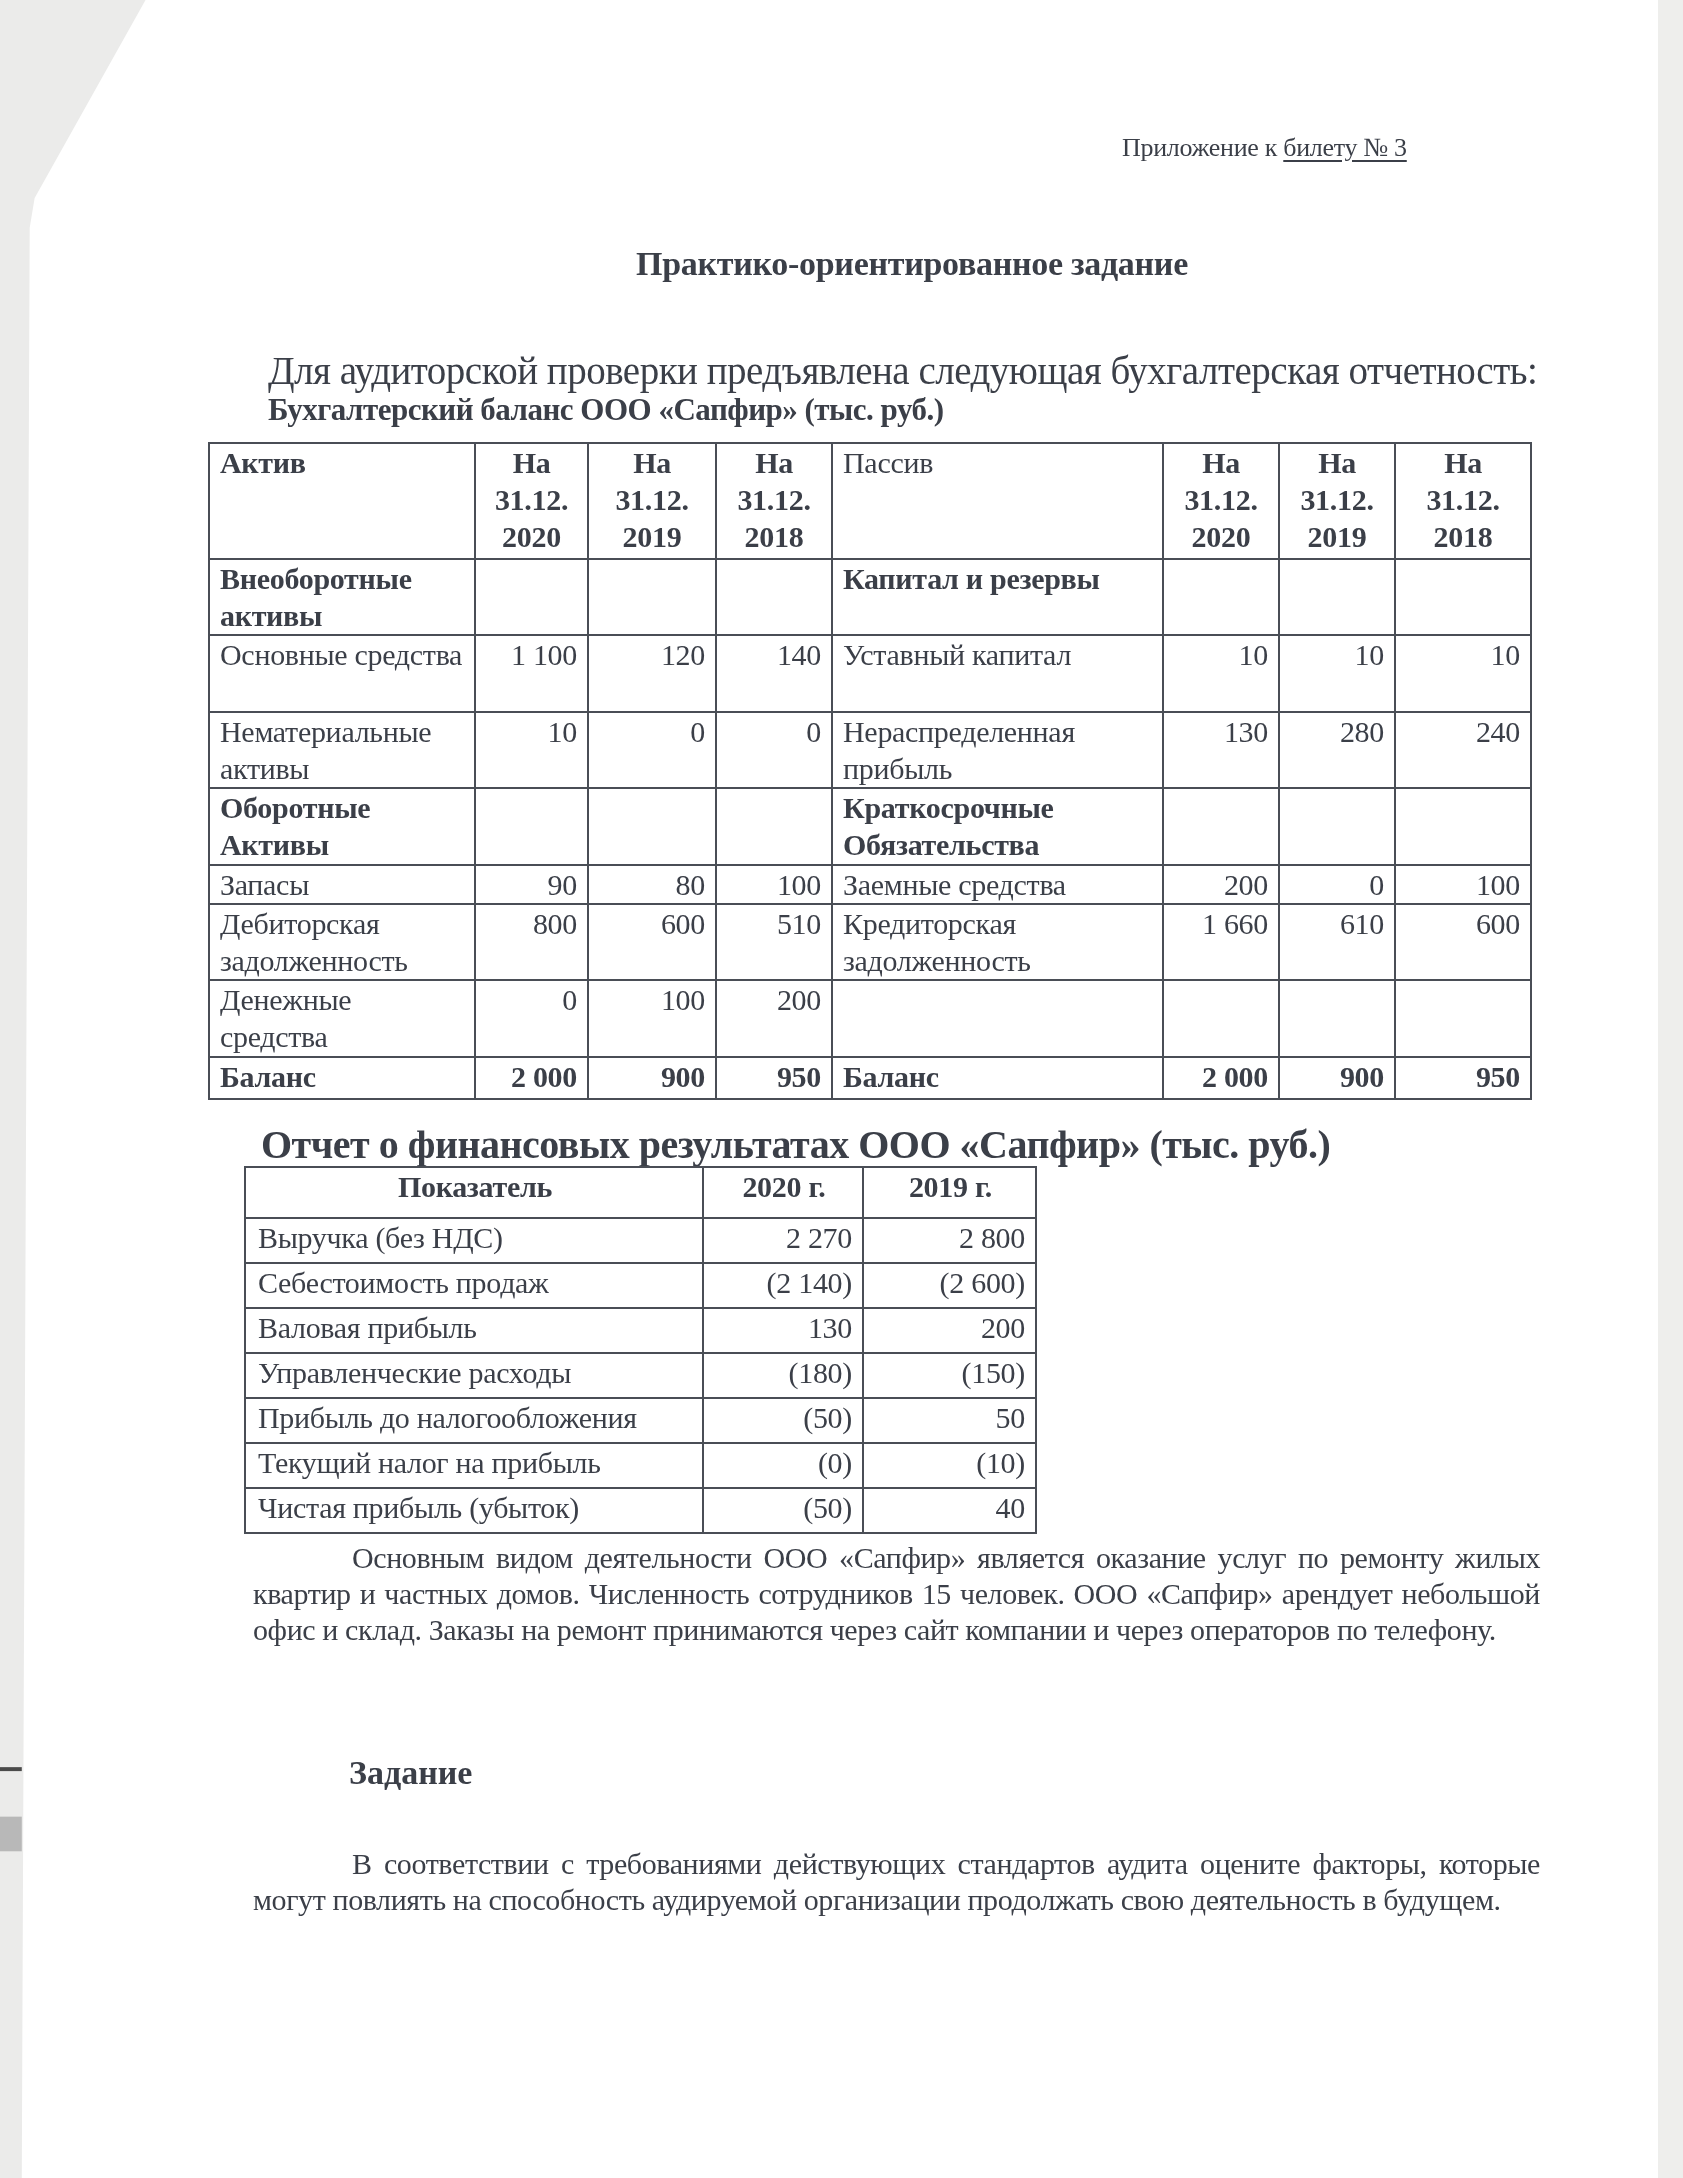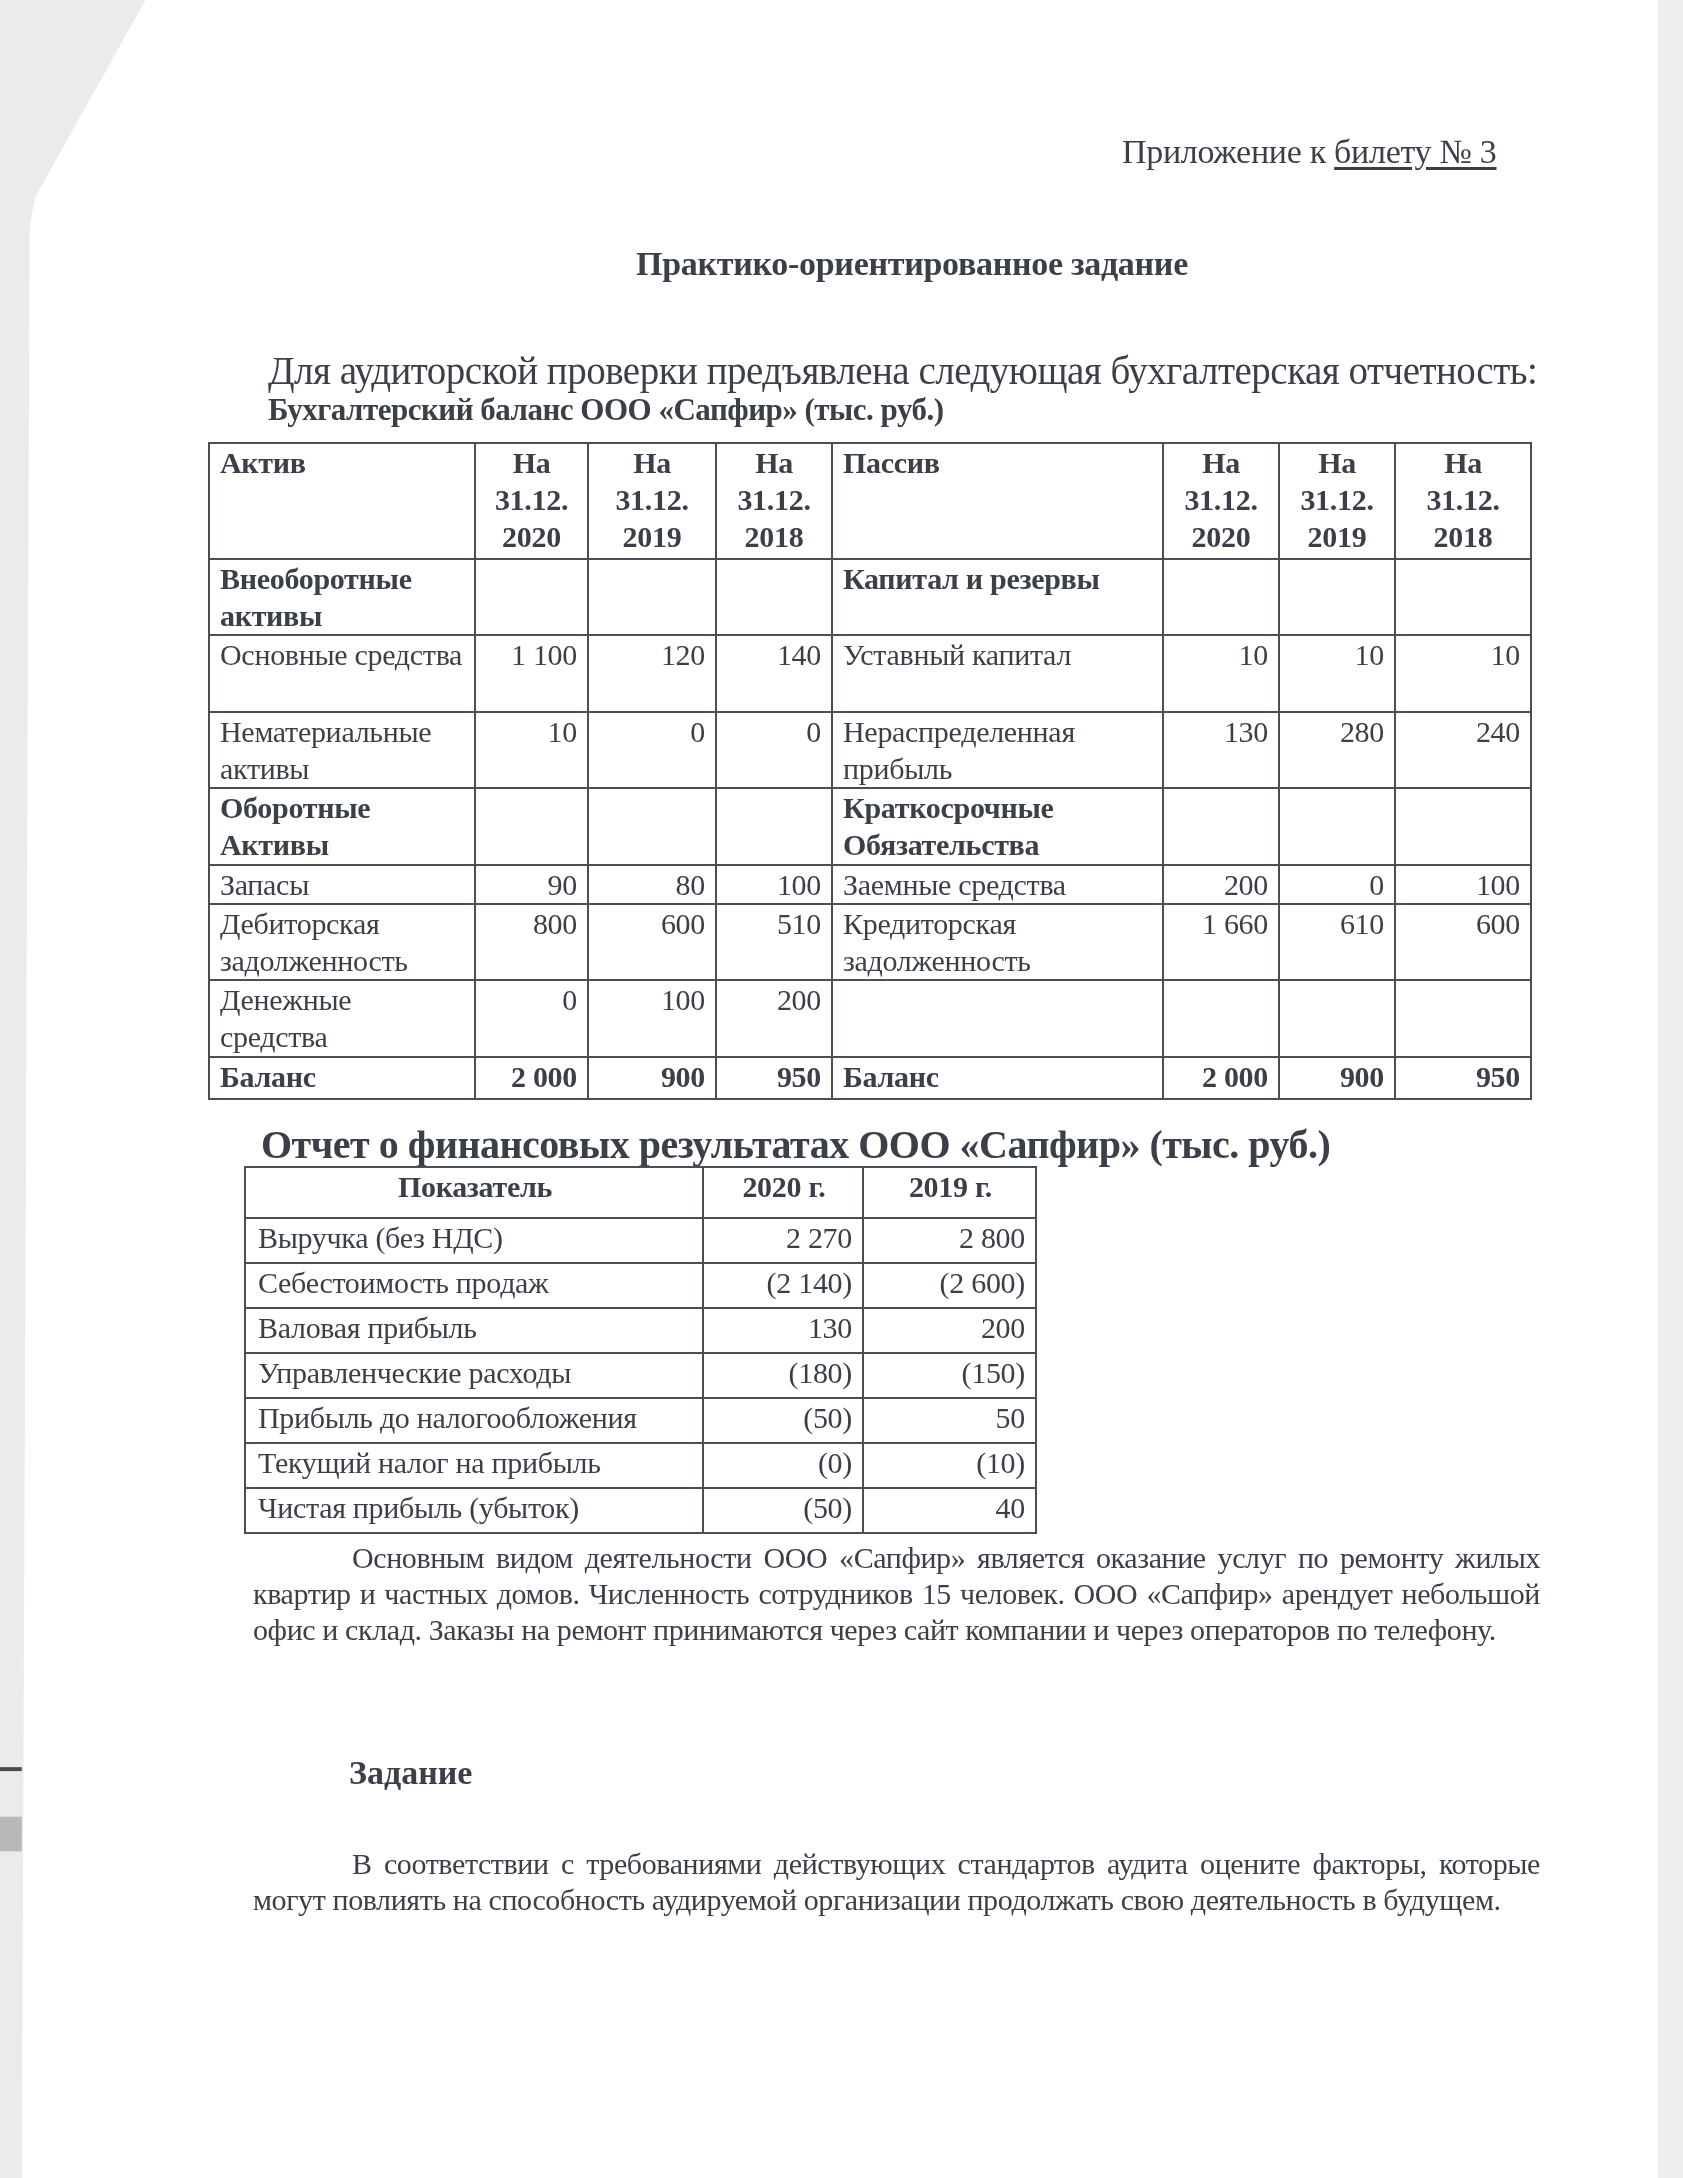"Приложение к билету № 3" .hdr-right { font-size: 34px -> 26px }
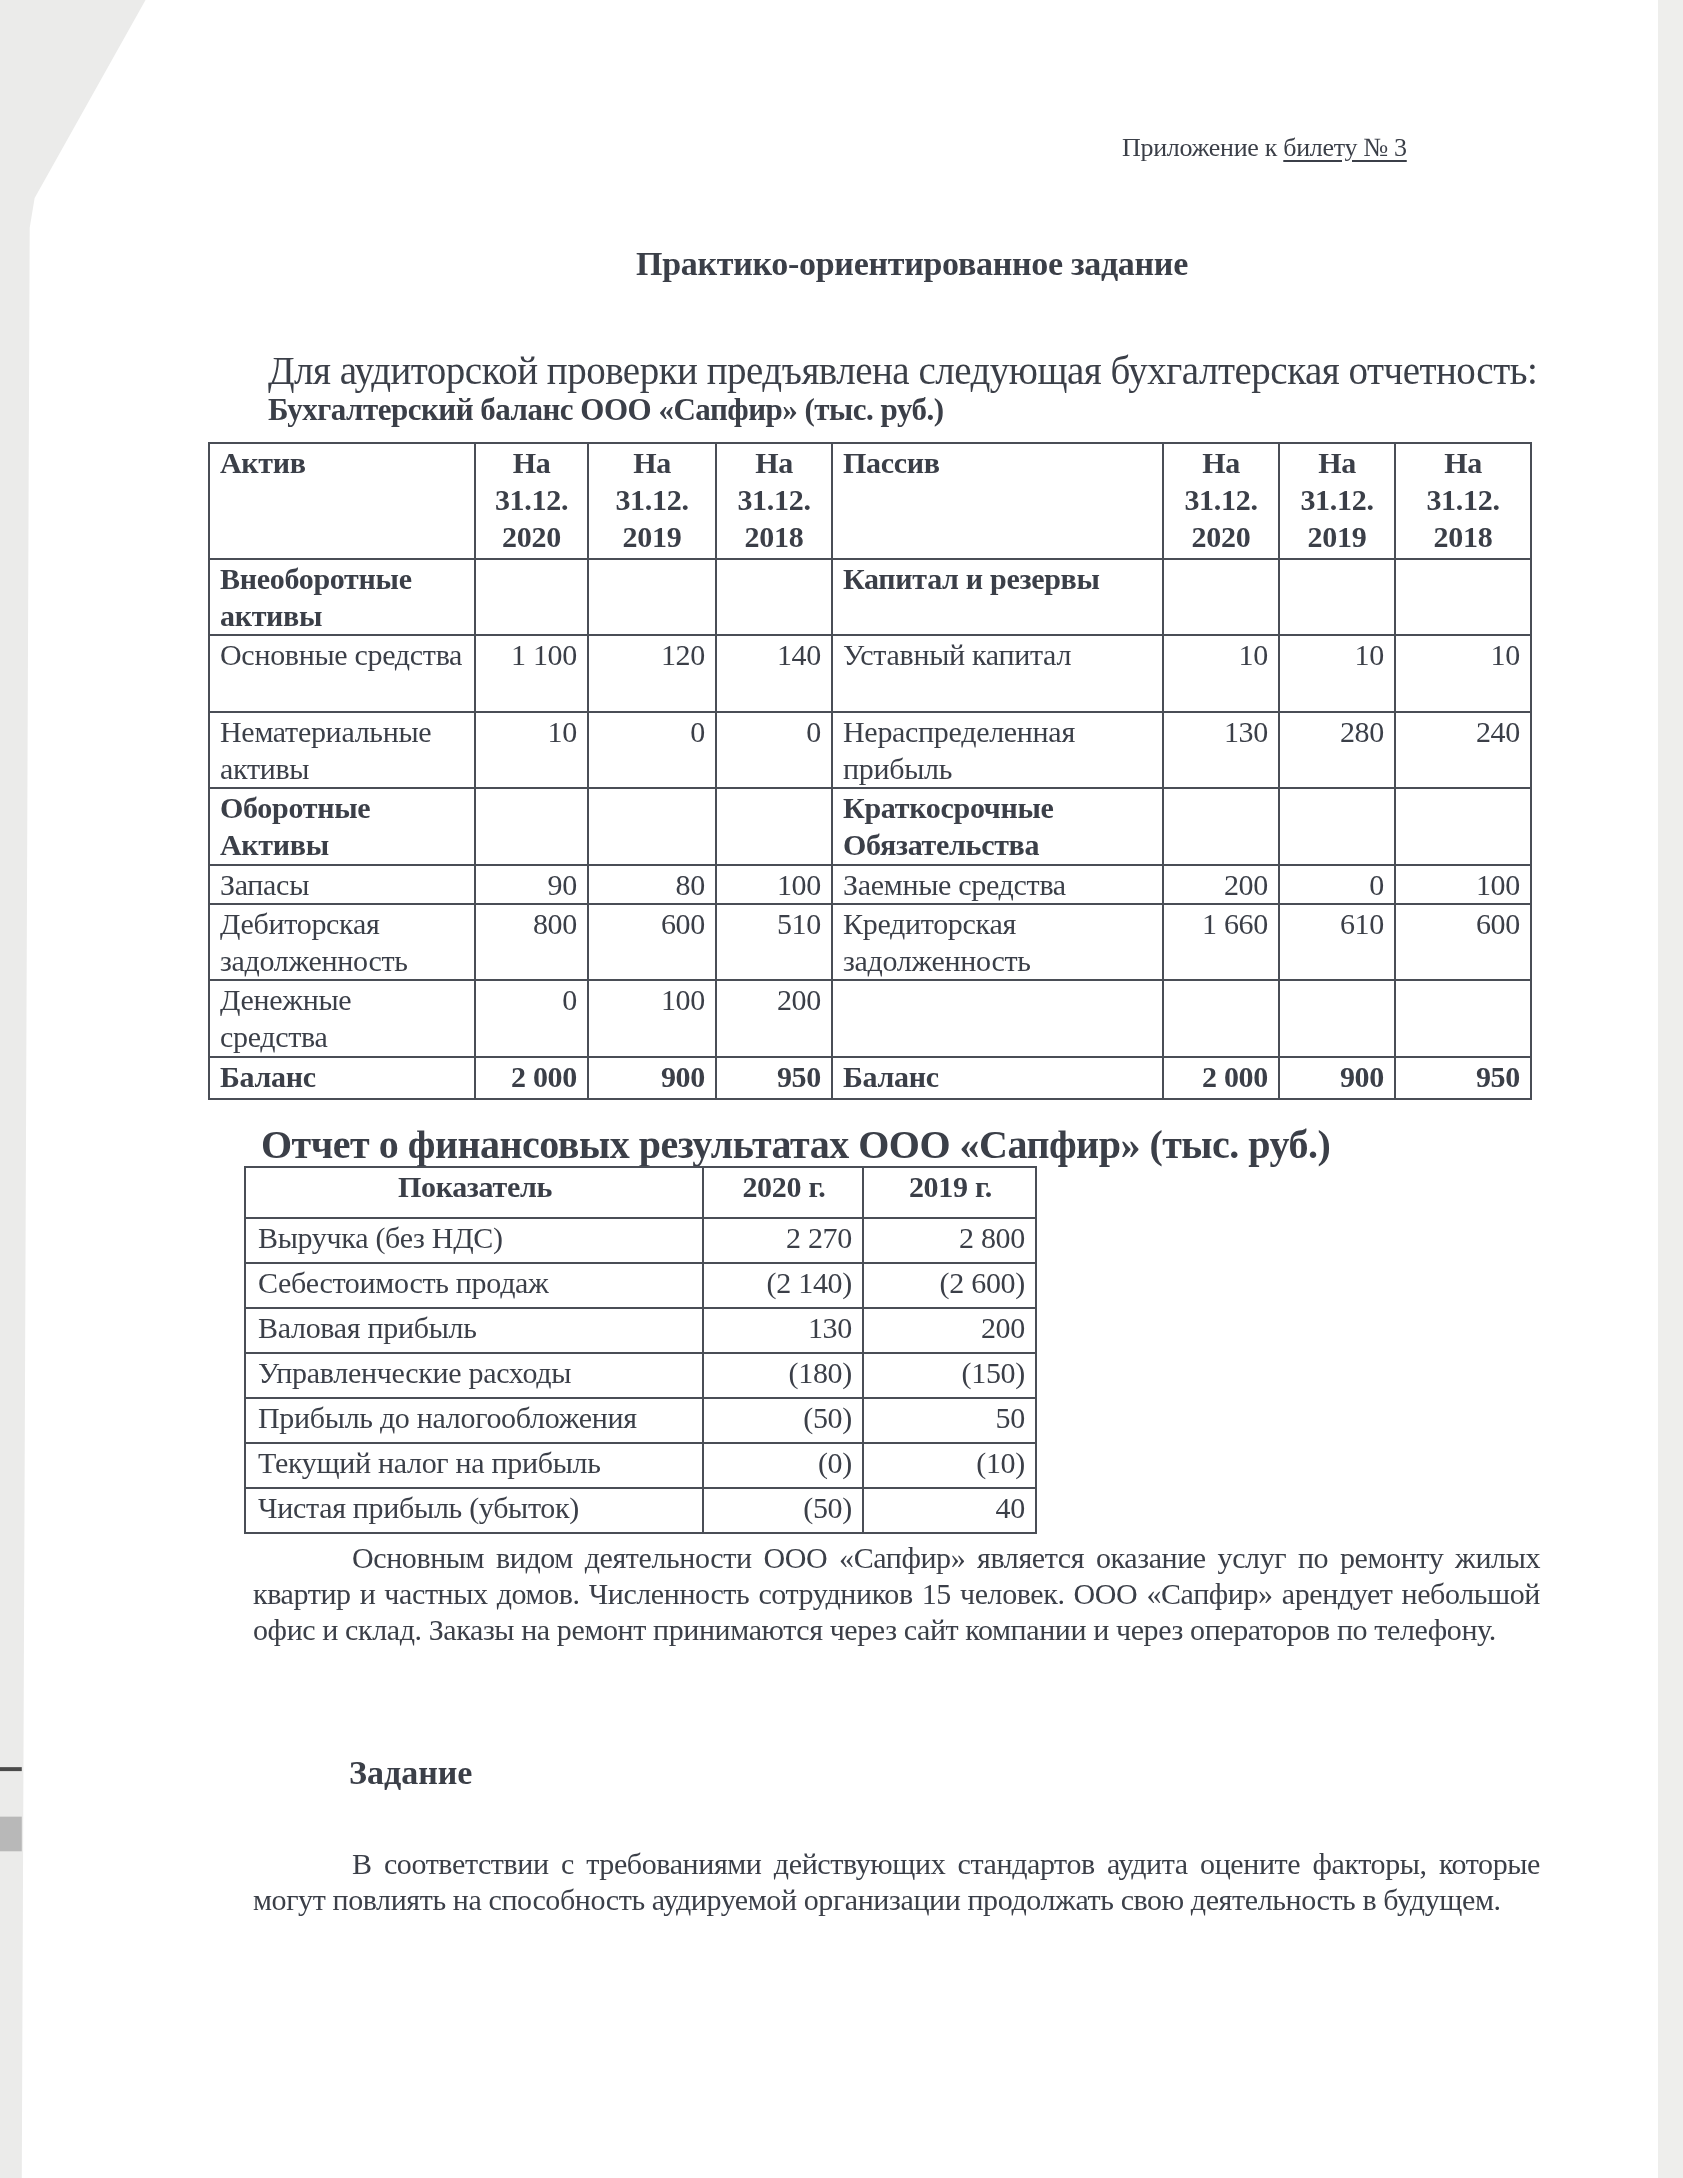"Пассив" th { font-weight: bold -> normal }
